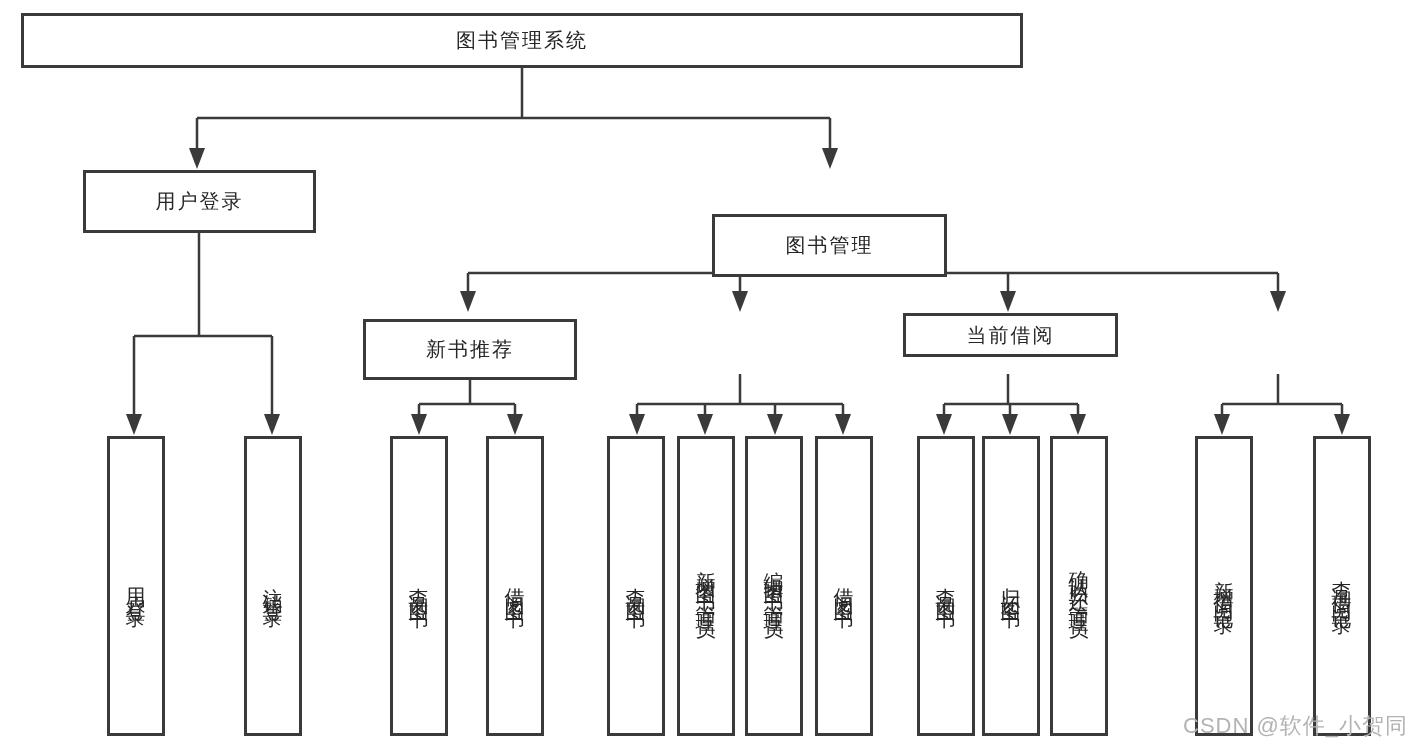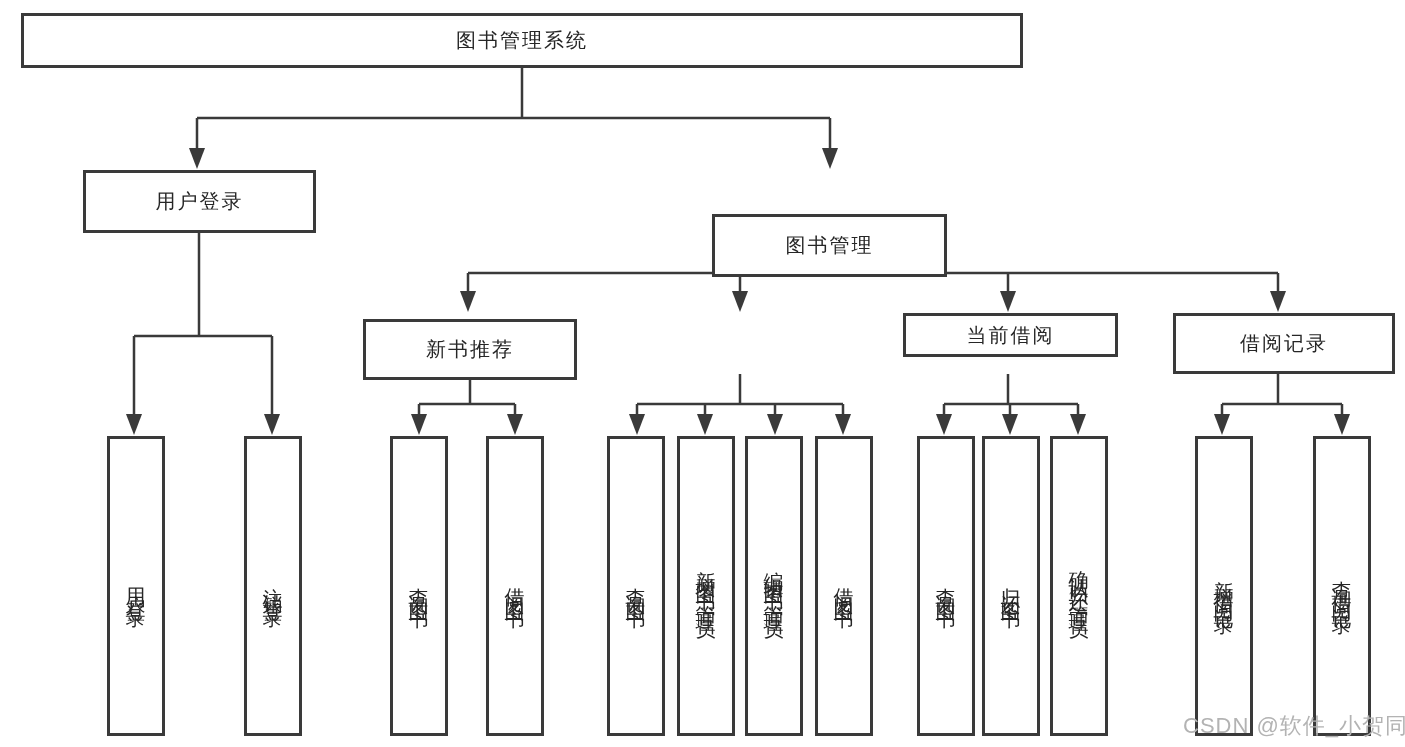"借阅记录" div.node { html: <div> <span>借阅记录</span> </div> -> none }
